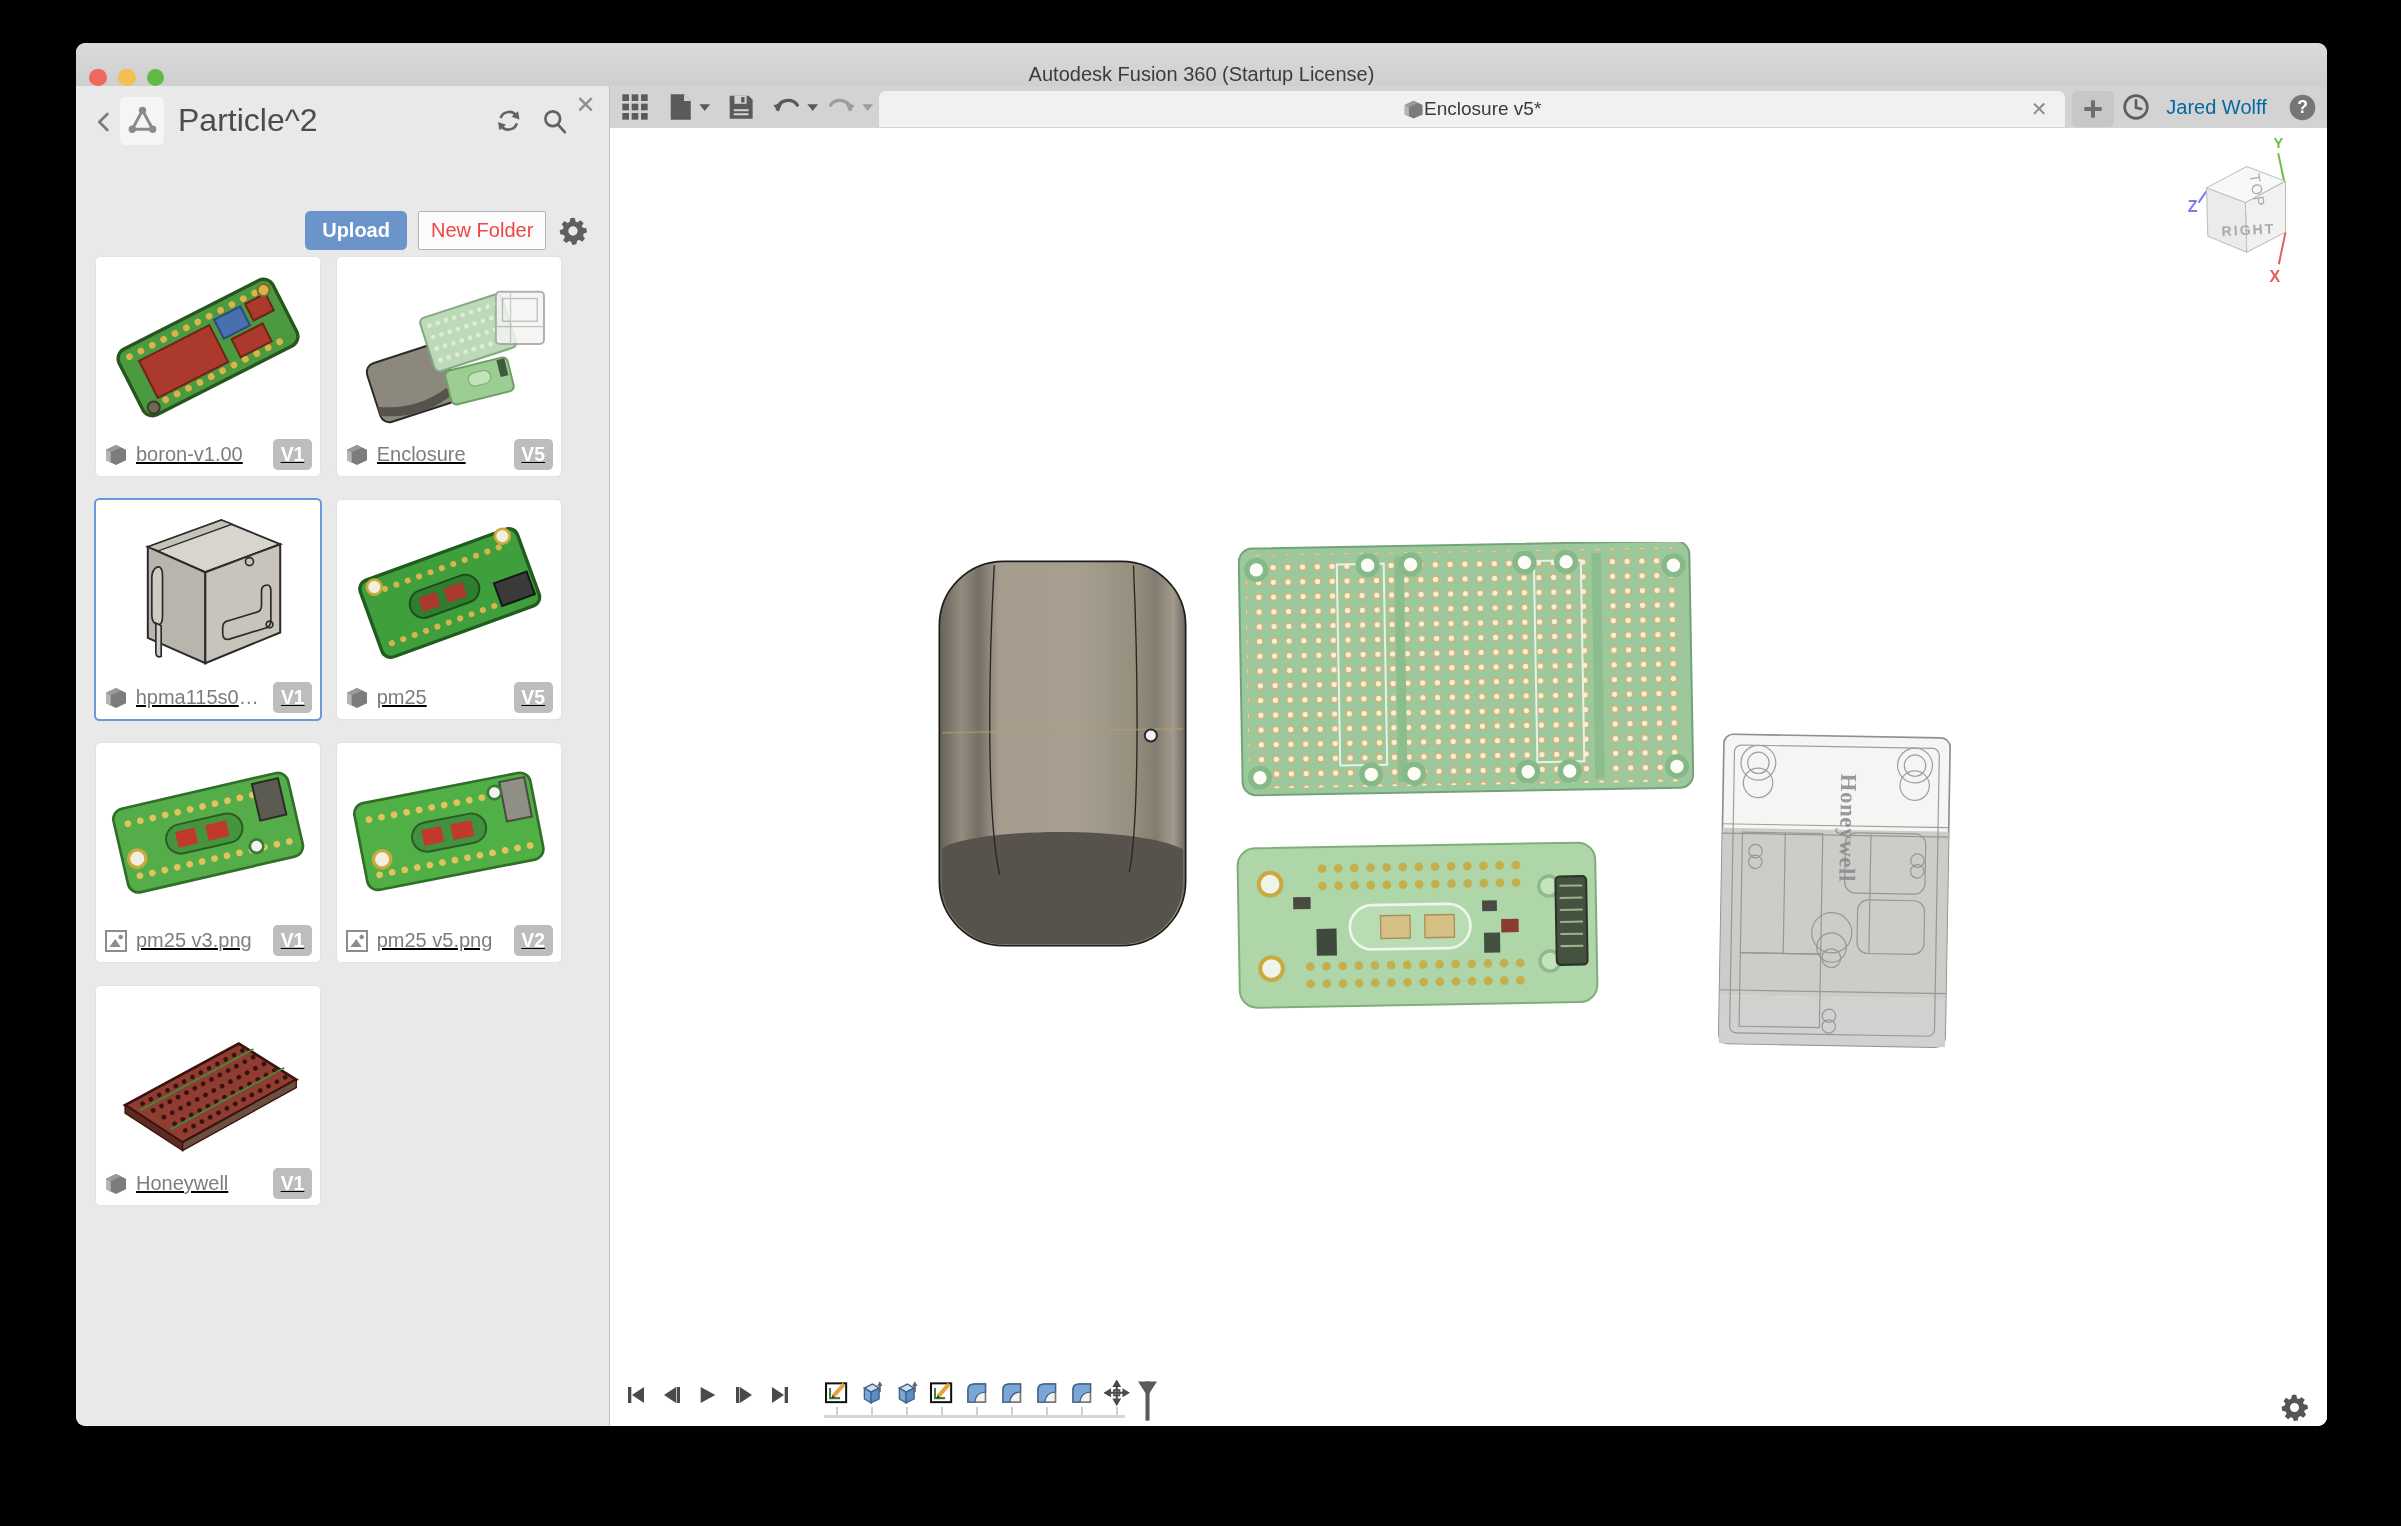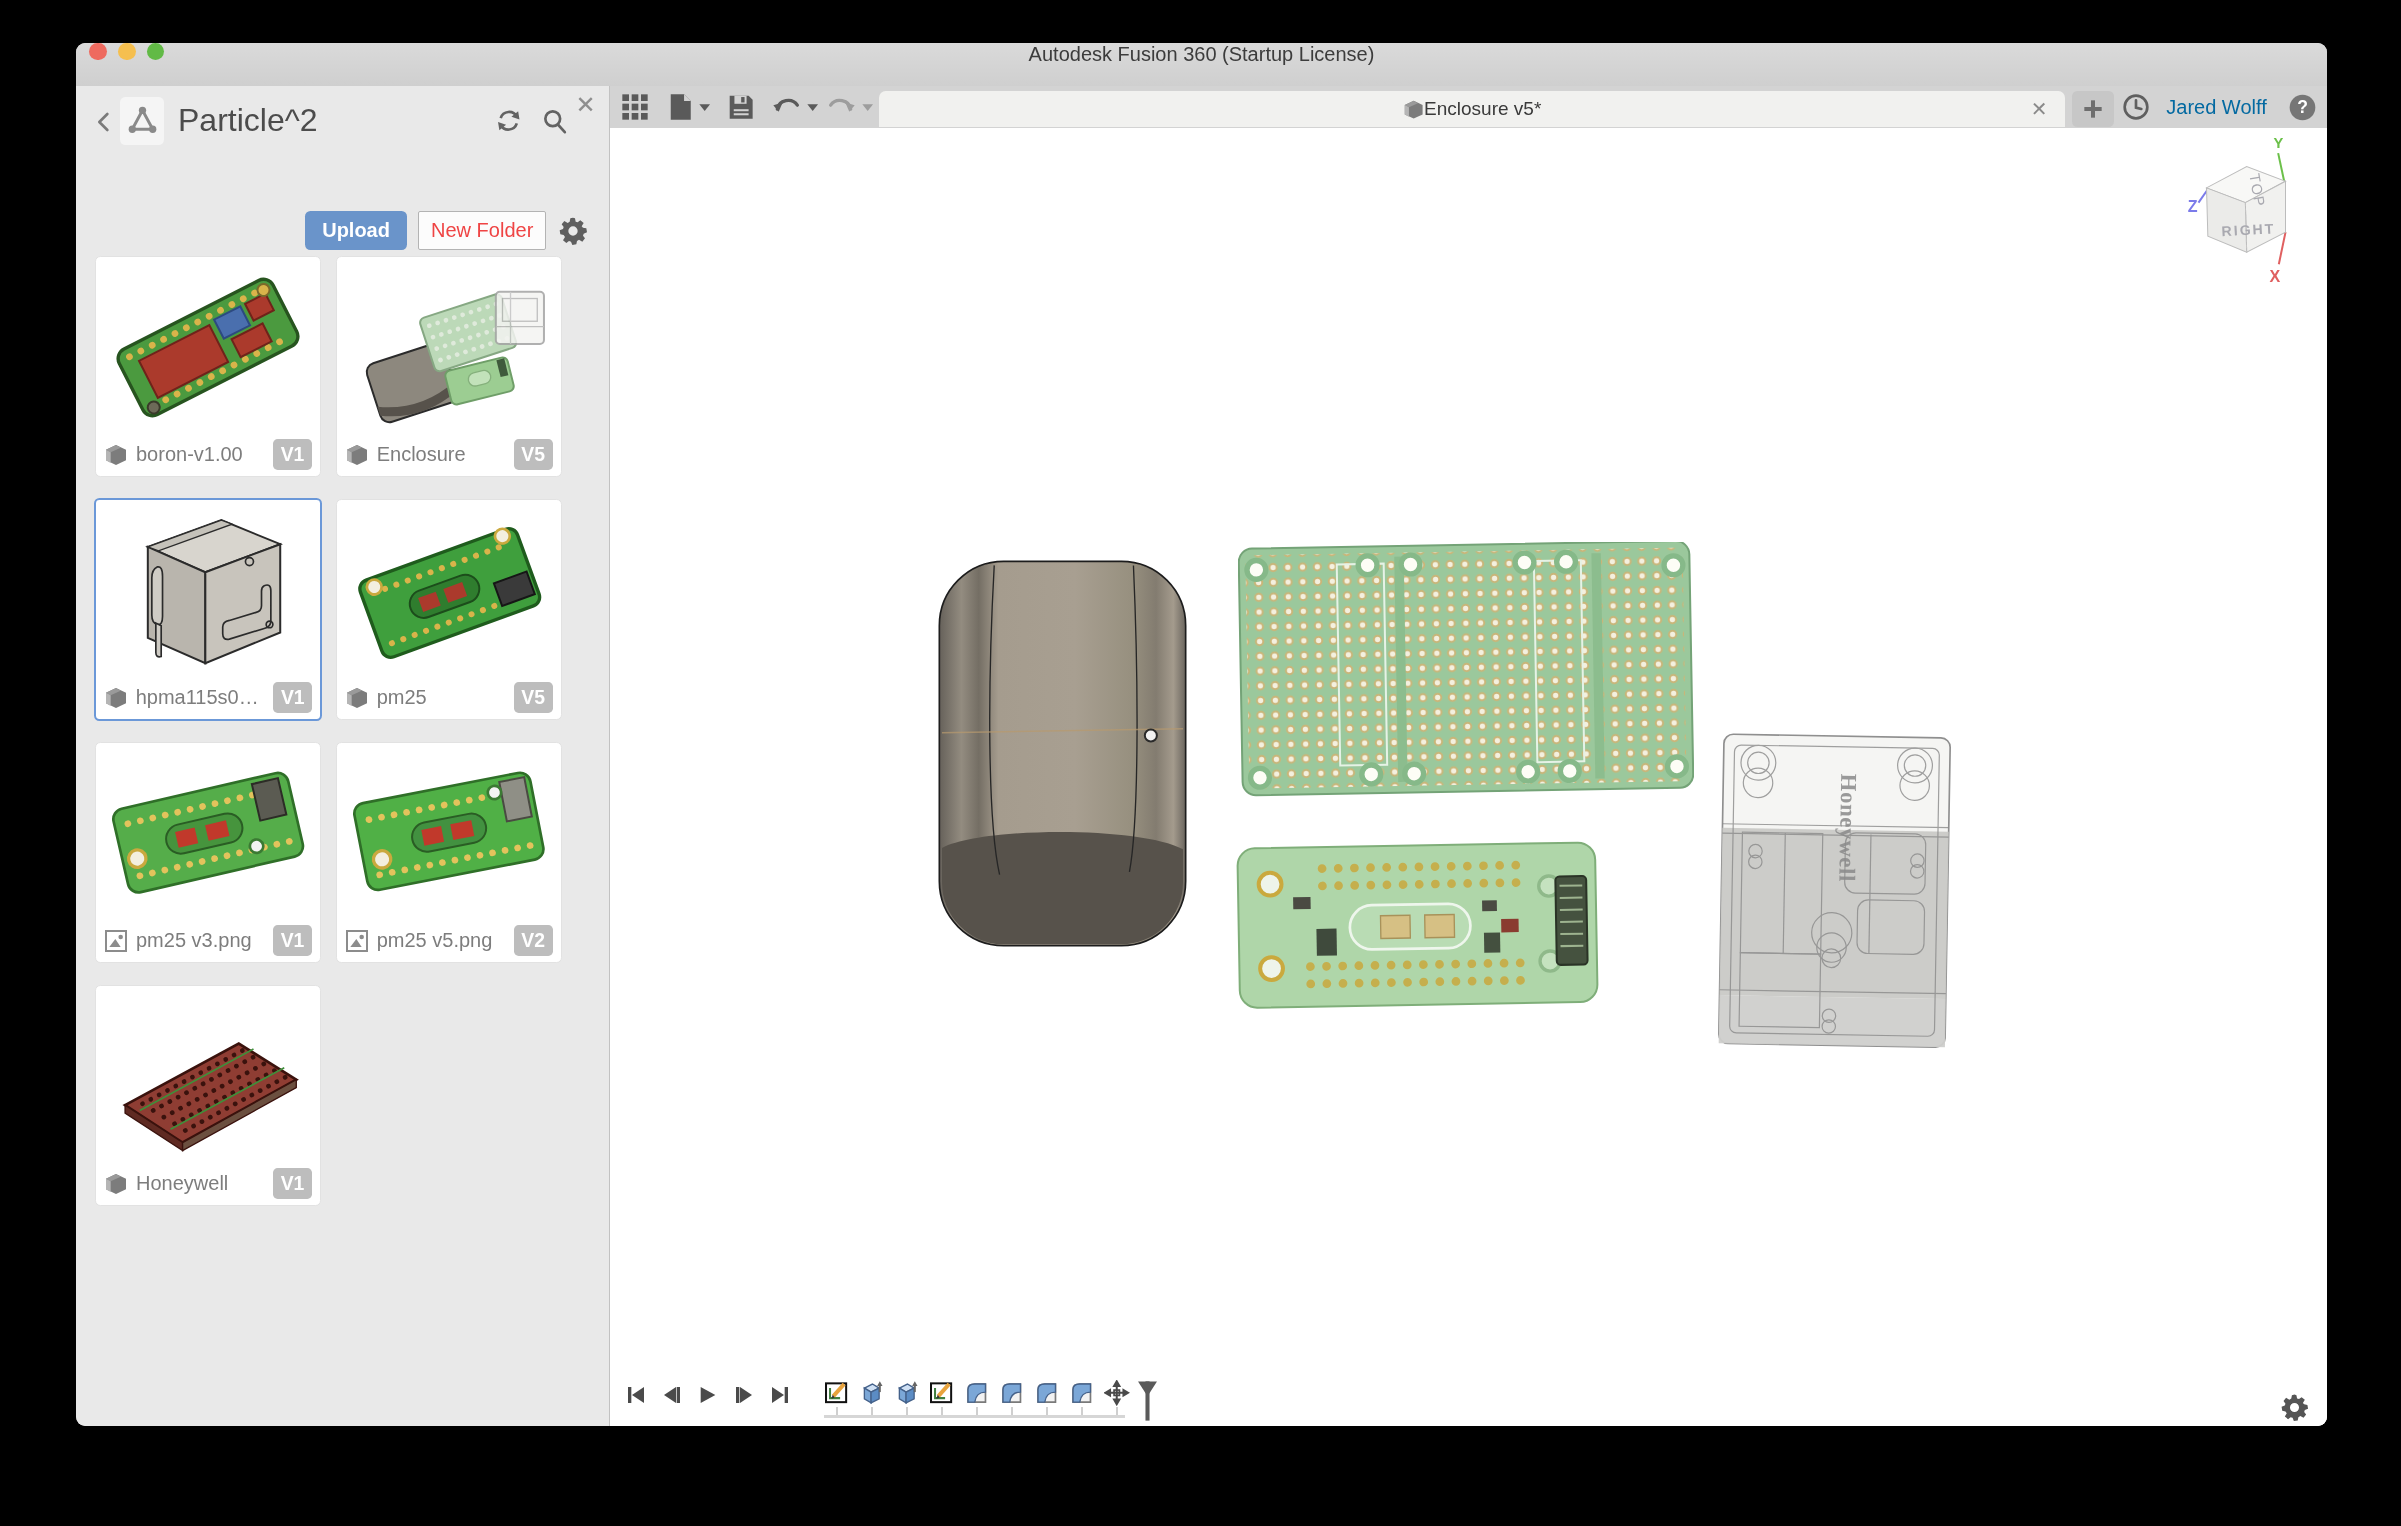"Autodesk Fusion 360 (Startup License)" .titlebar { align-items: flex-start -> flex-end }
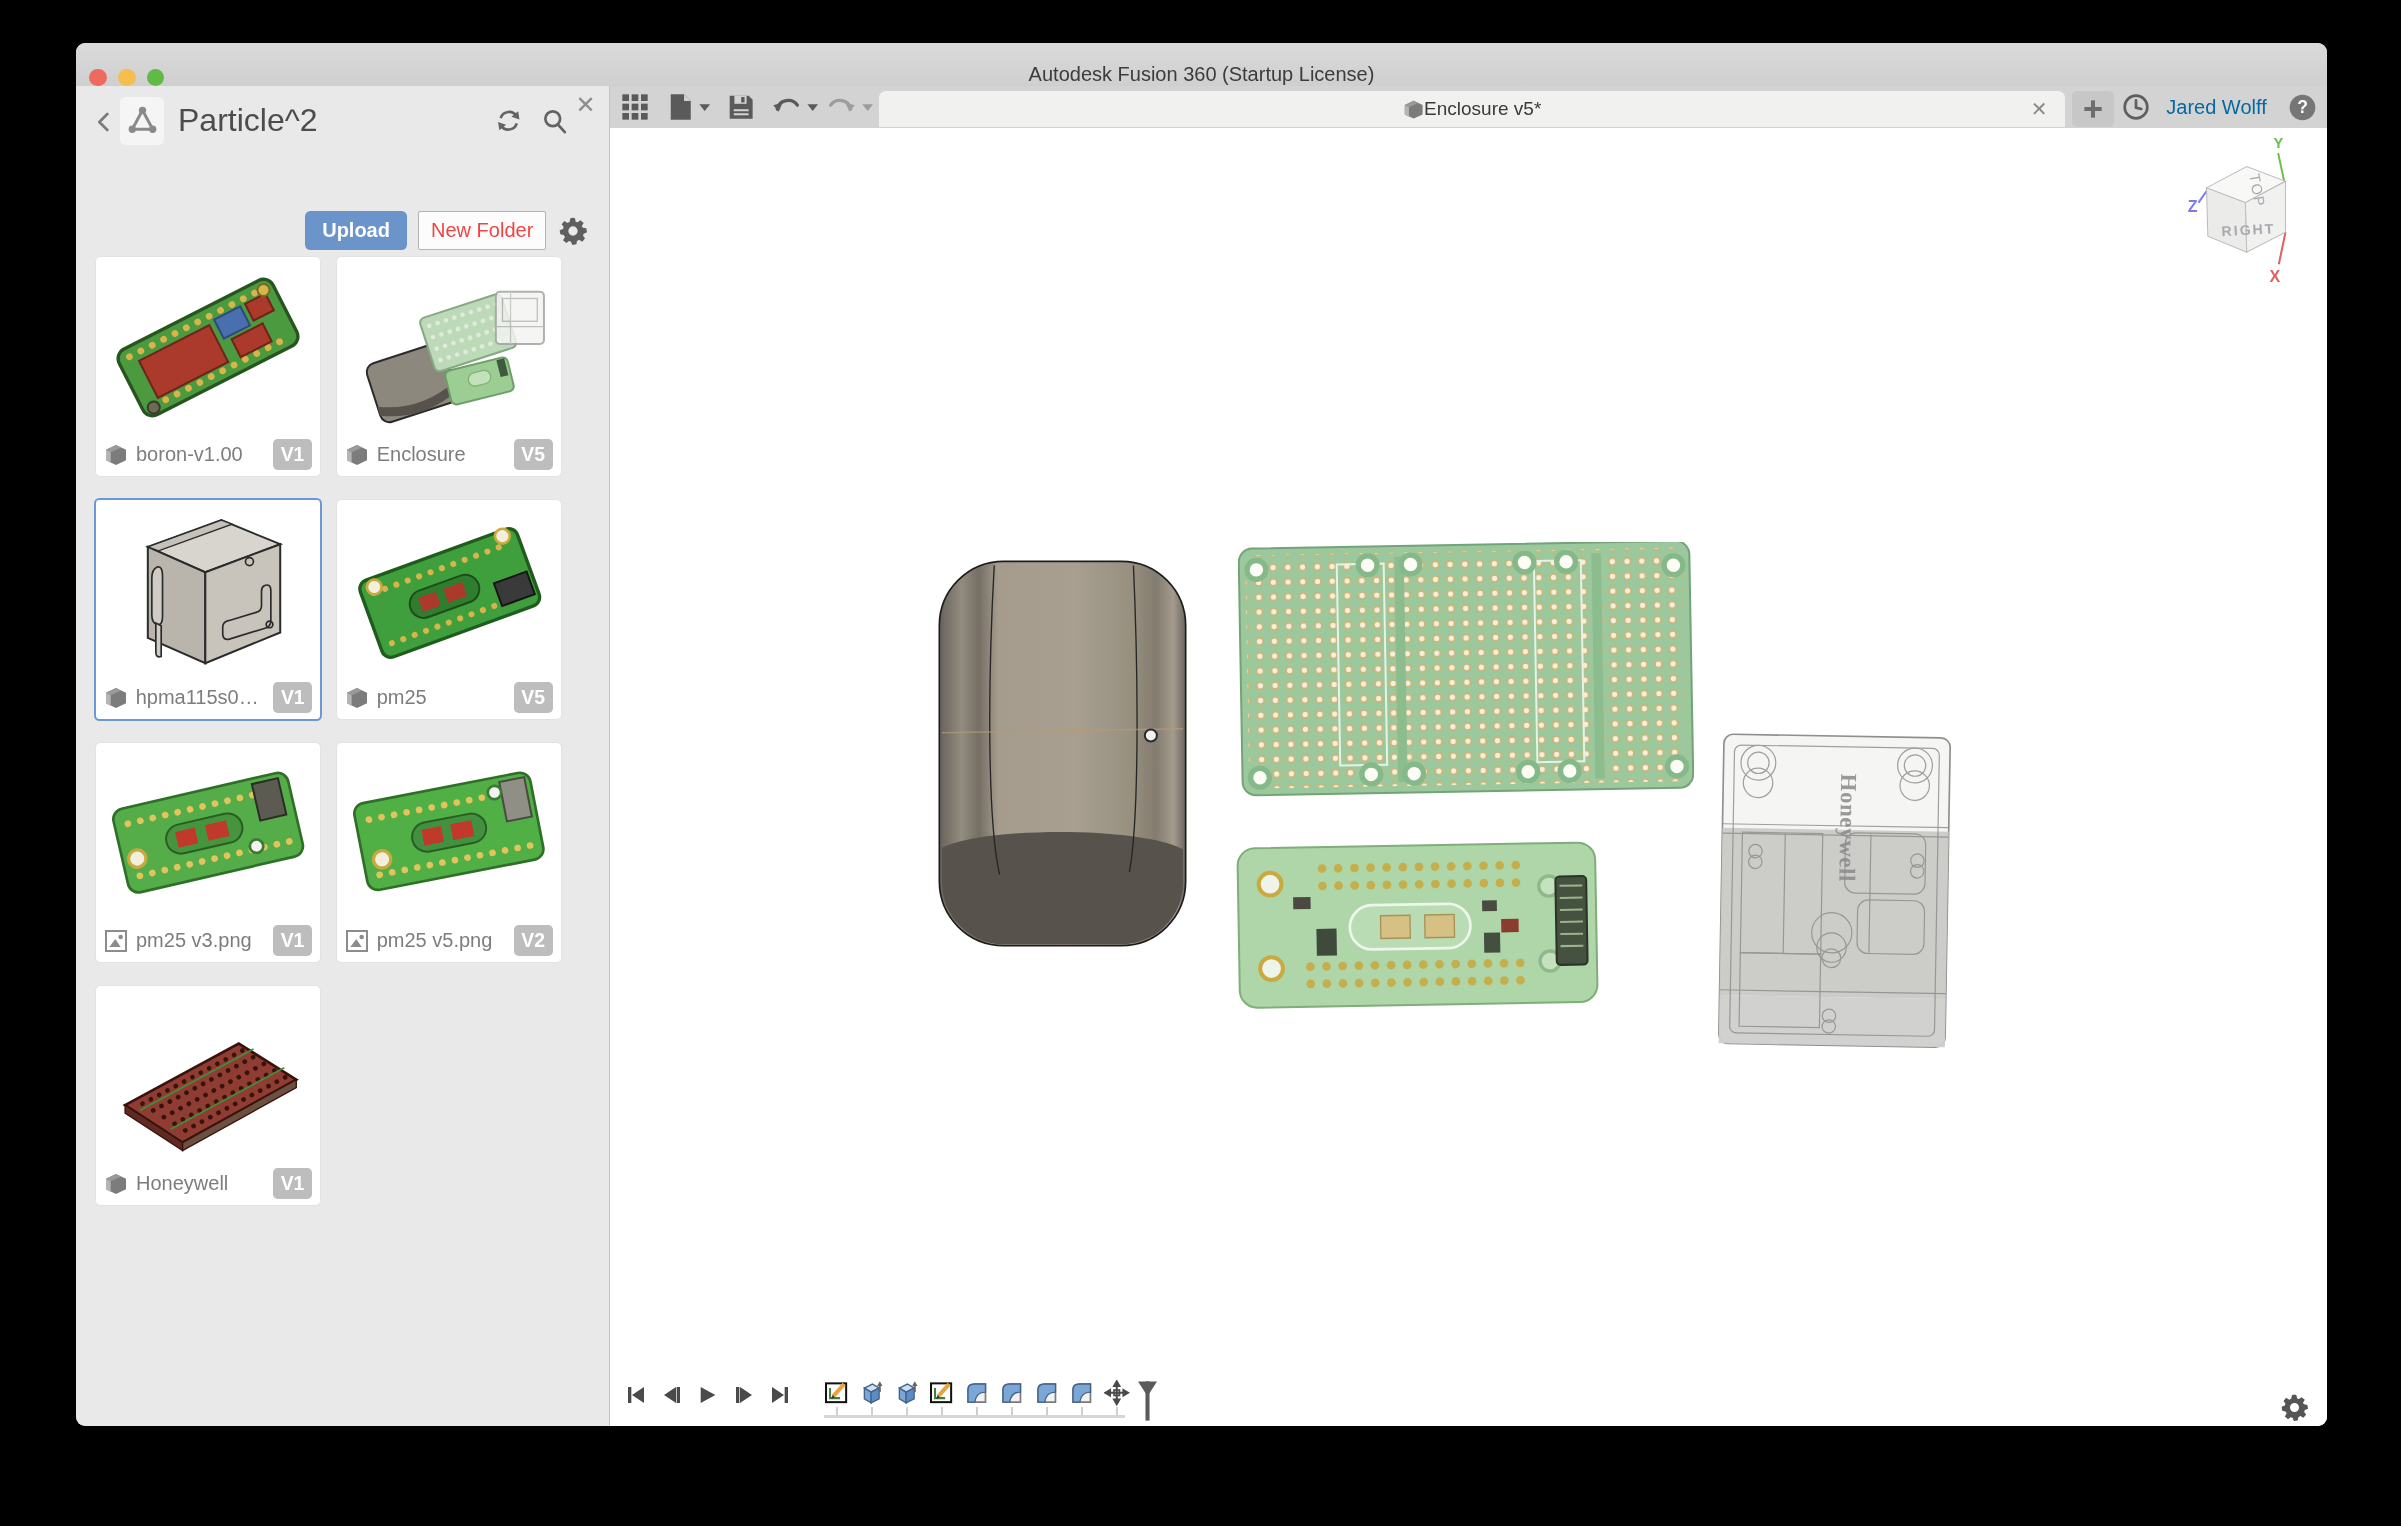"boron-v1.00" .card-label { text-decoration: none -> underline }
